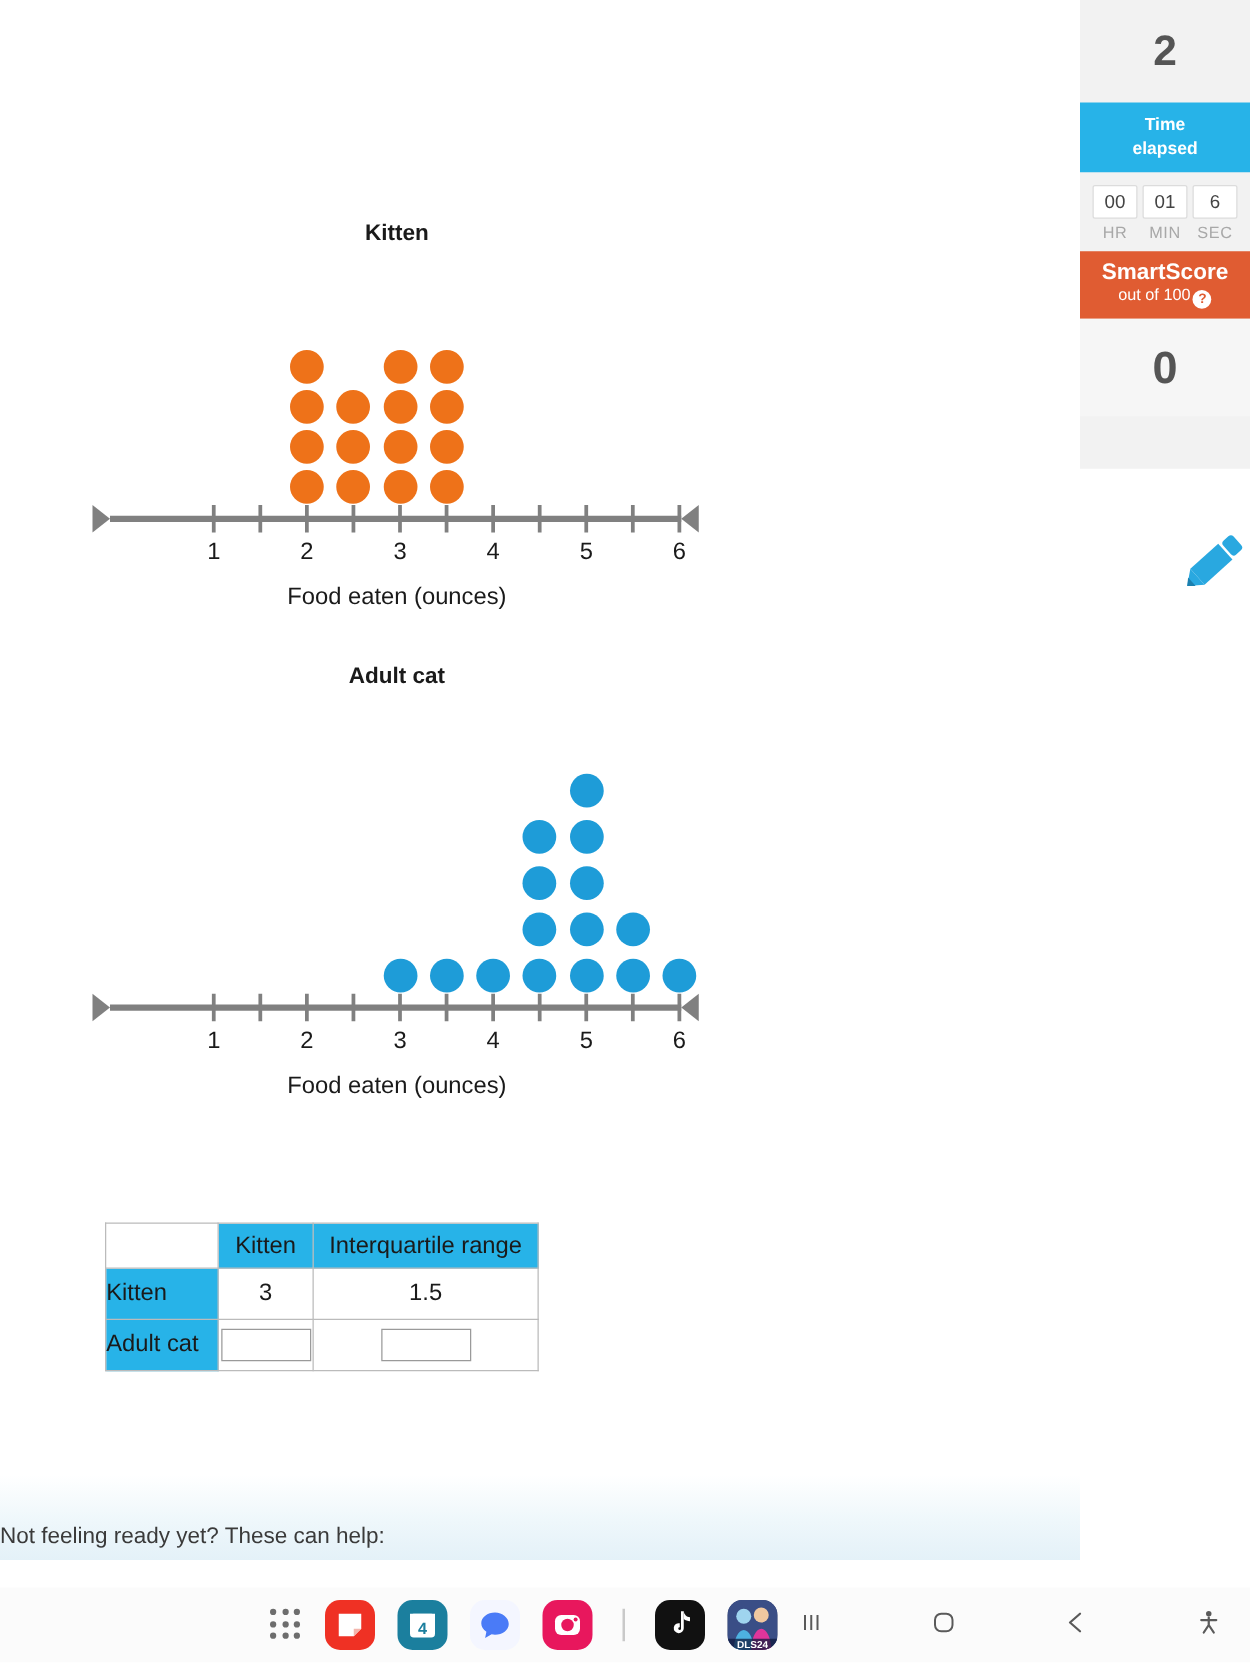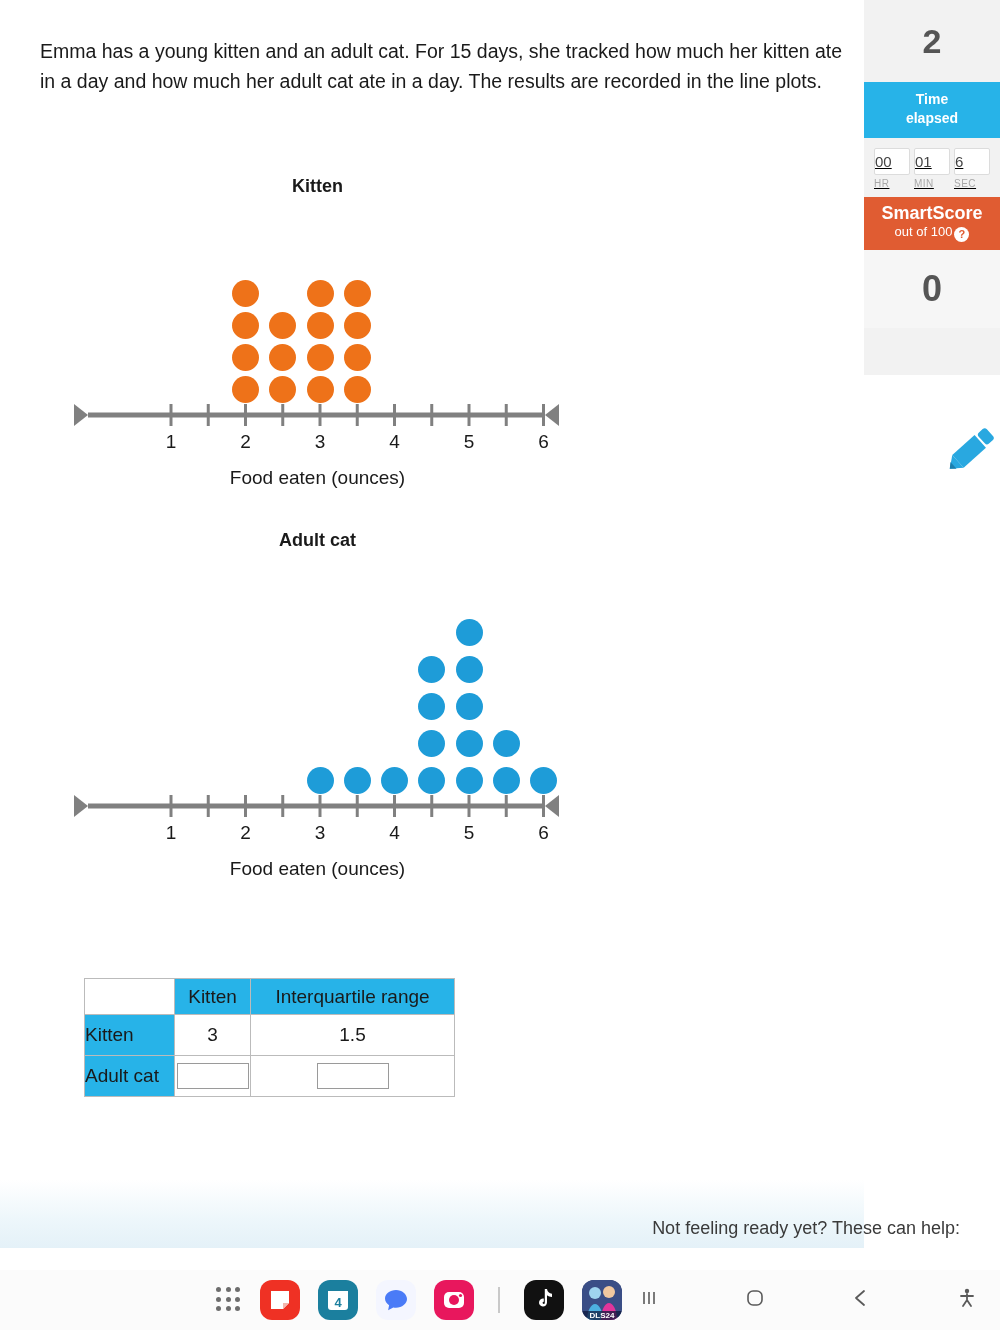"Emma has a young kitten" div.q-text { html: <div>Emma has a young kitten and an adult cat. For 15 days, she tracked how much her kitten ate in a day and how much her adult cat ate in a day. The results are recorded in the line plots.</div> -> none }
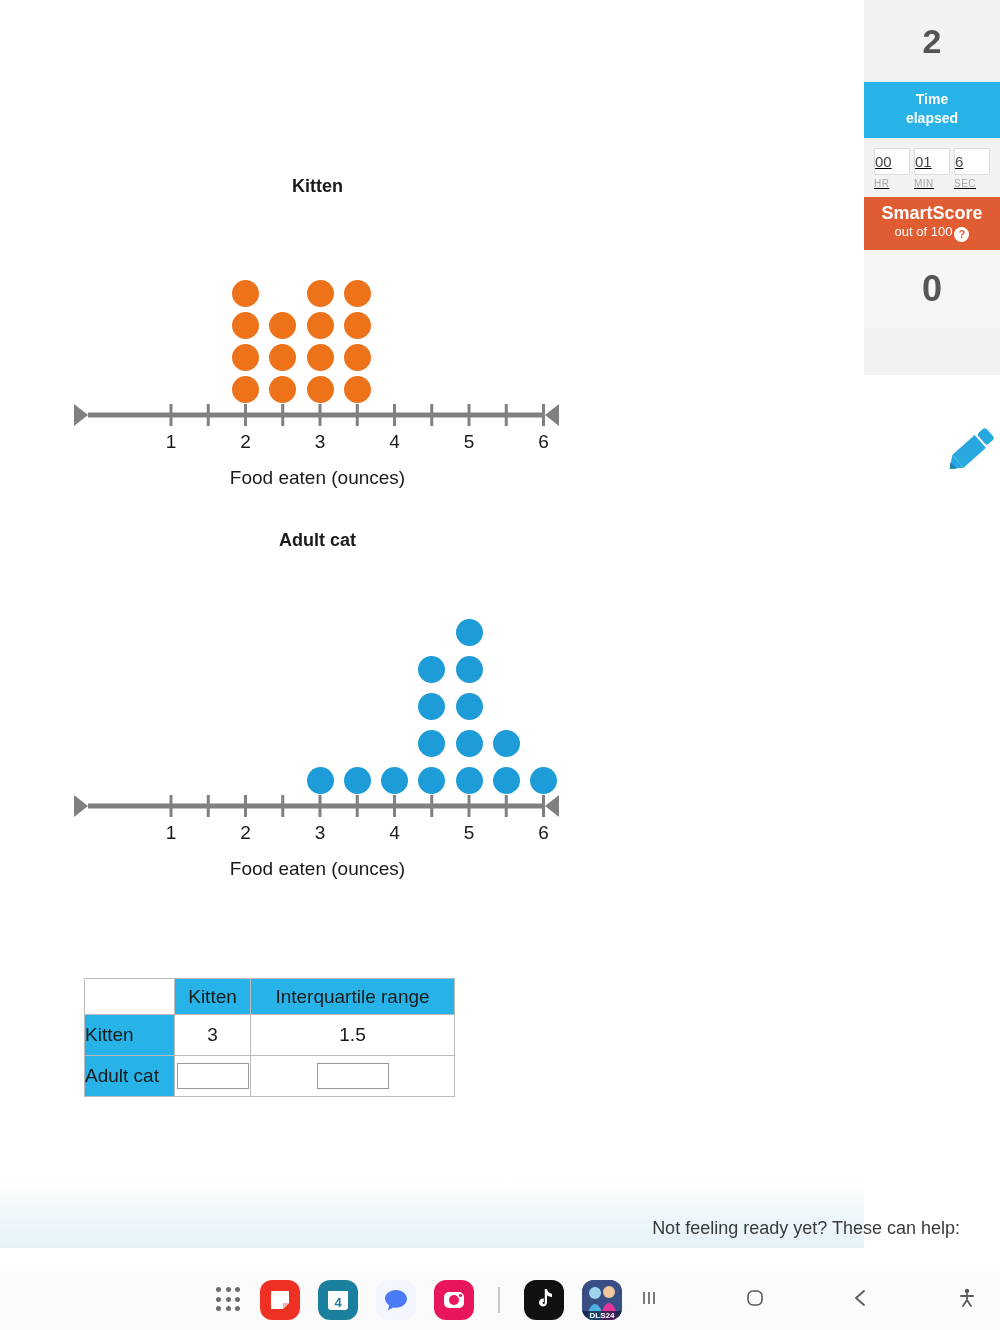"00" .tcell { text-align: left -> center; text-decoration: underline -> none }
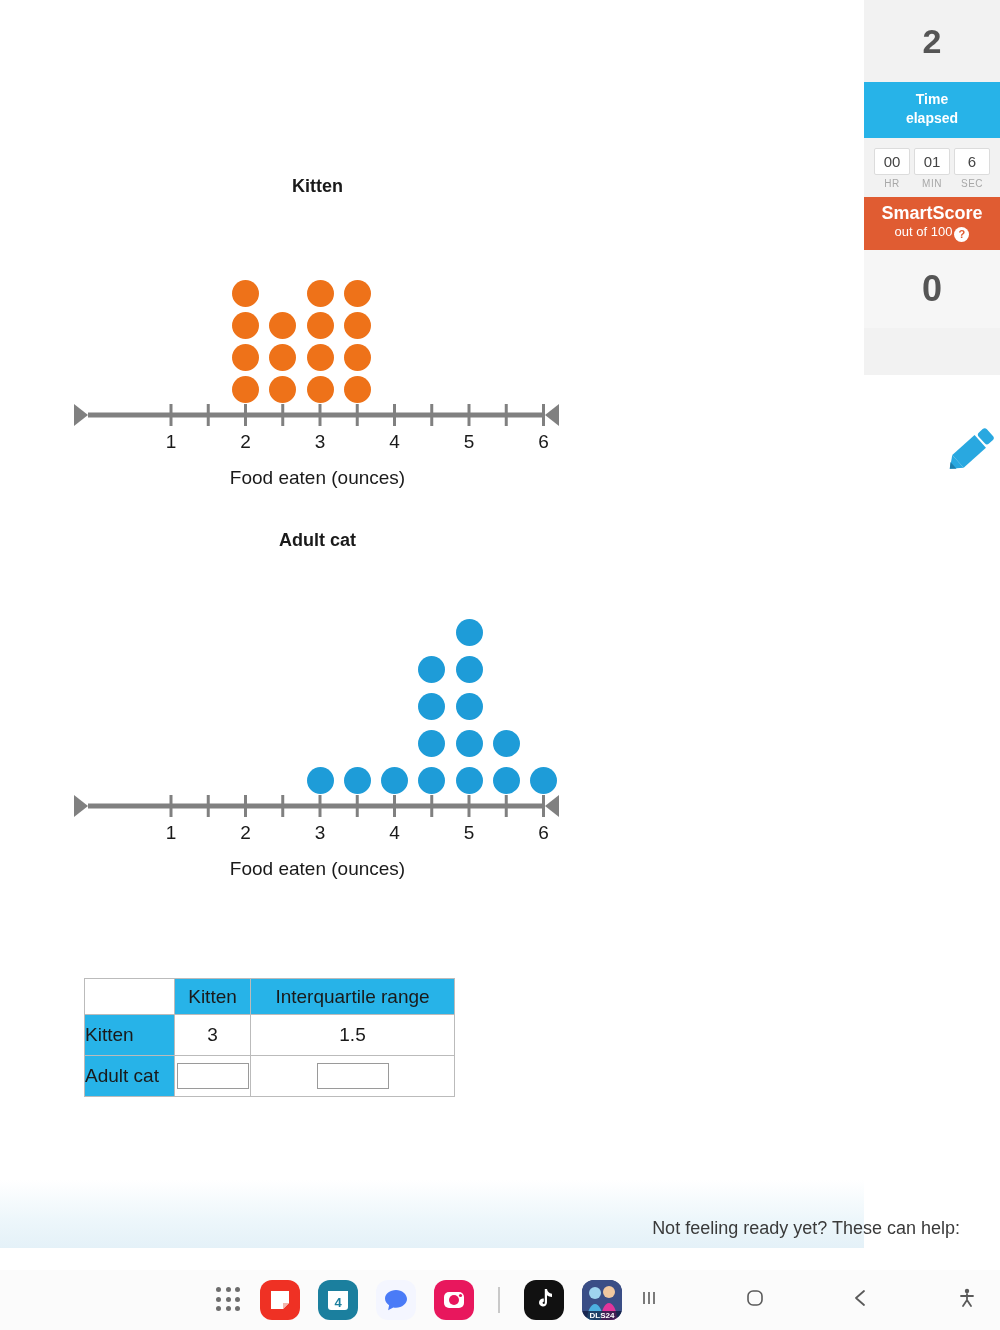"HR" .tlab { font-size: 10px -> 13px }
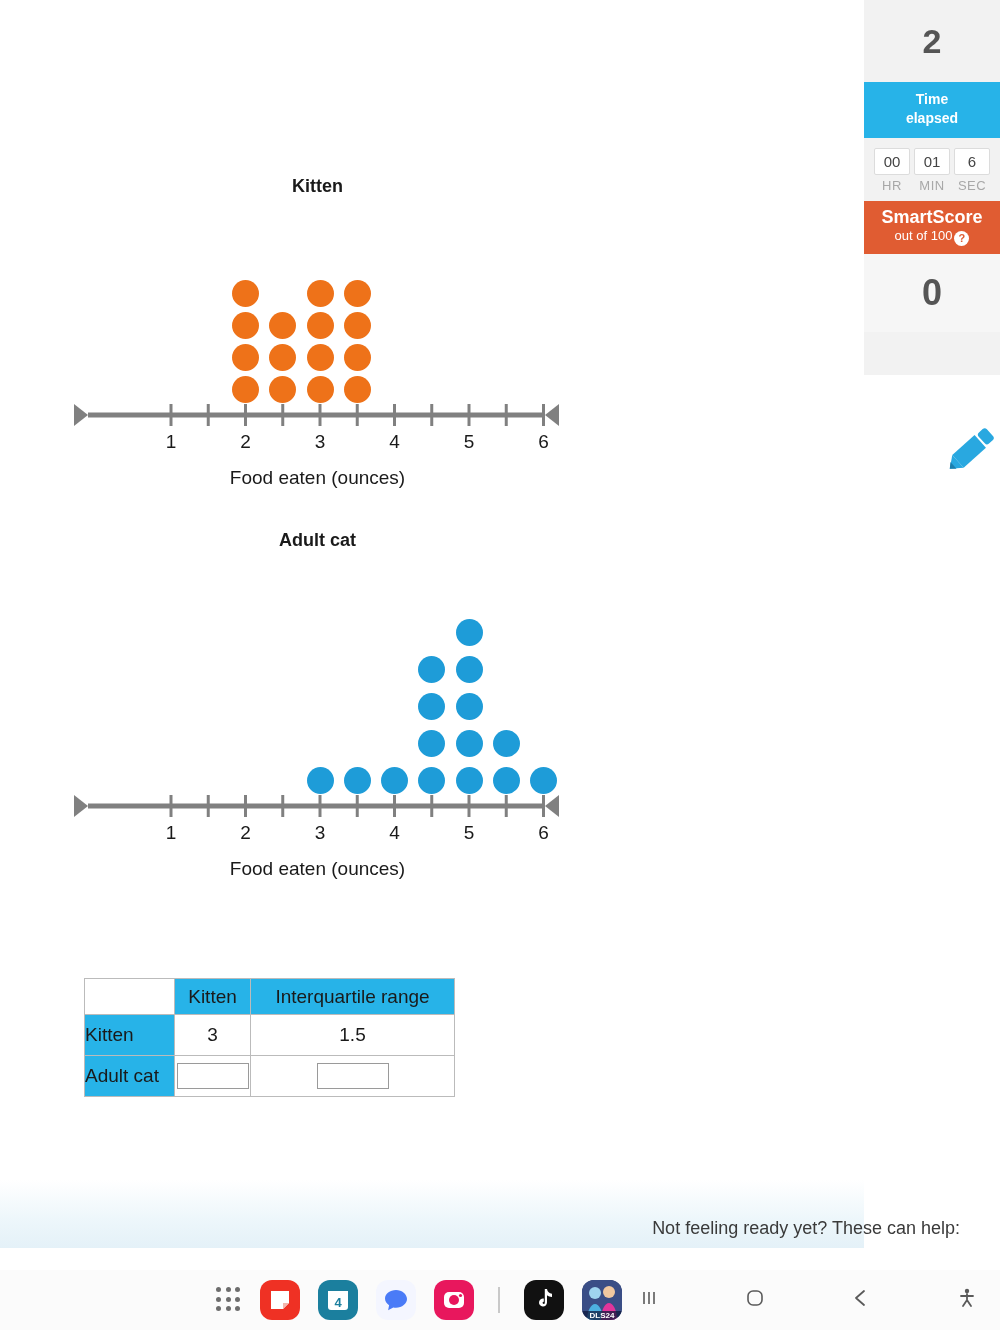"Interquartile range" th.colhead.iqr { width: 204px -> 180px }
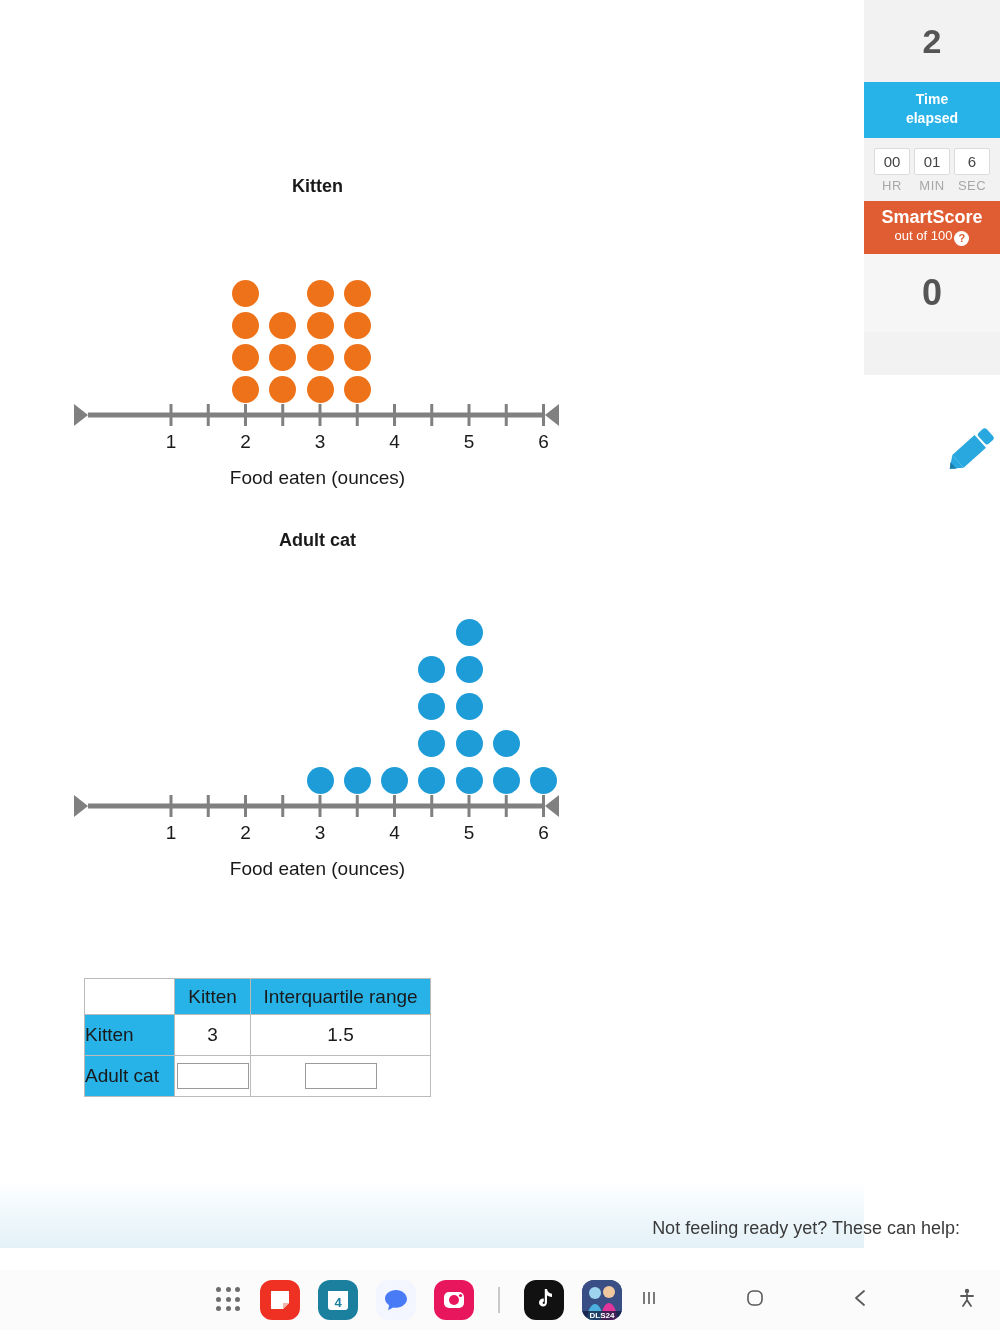"Not feeling ready yet? These" .help-line { text-align: right -> left }
